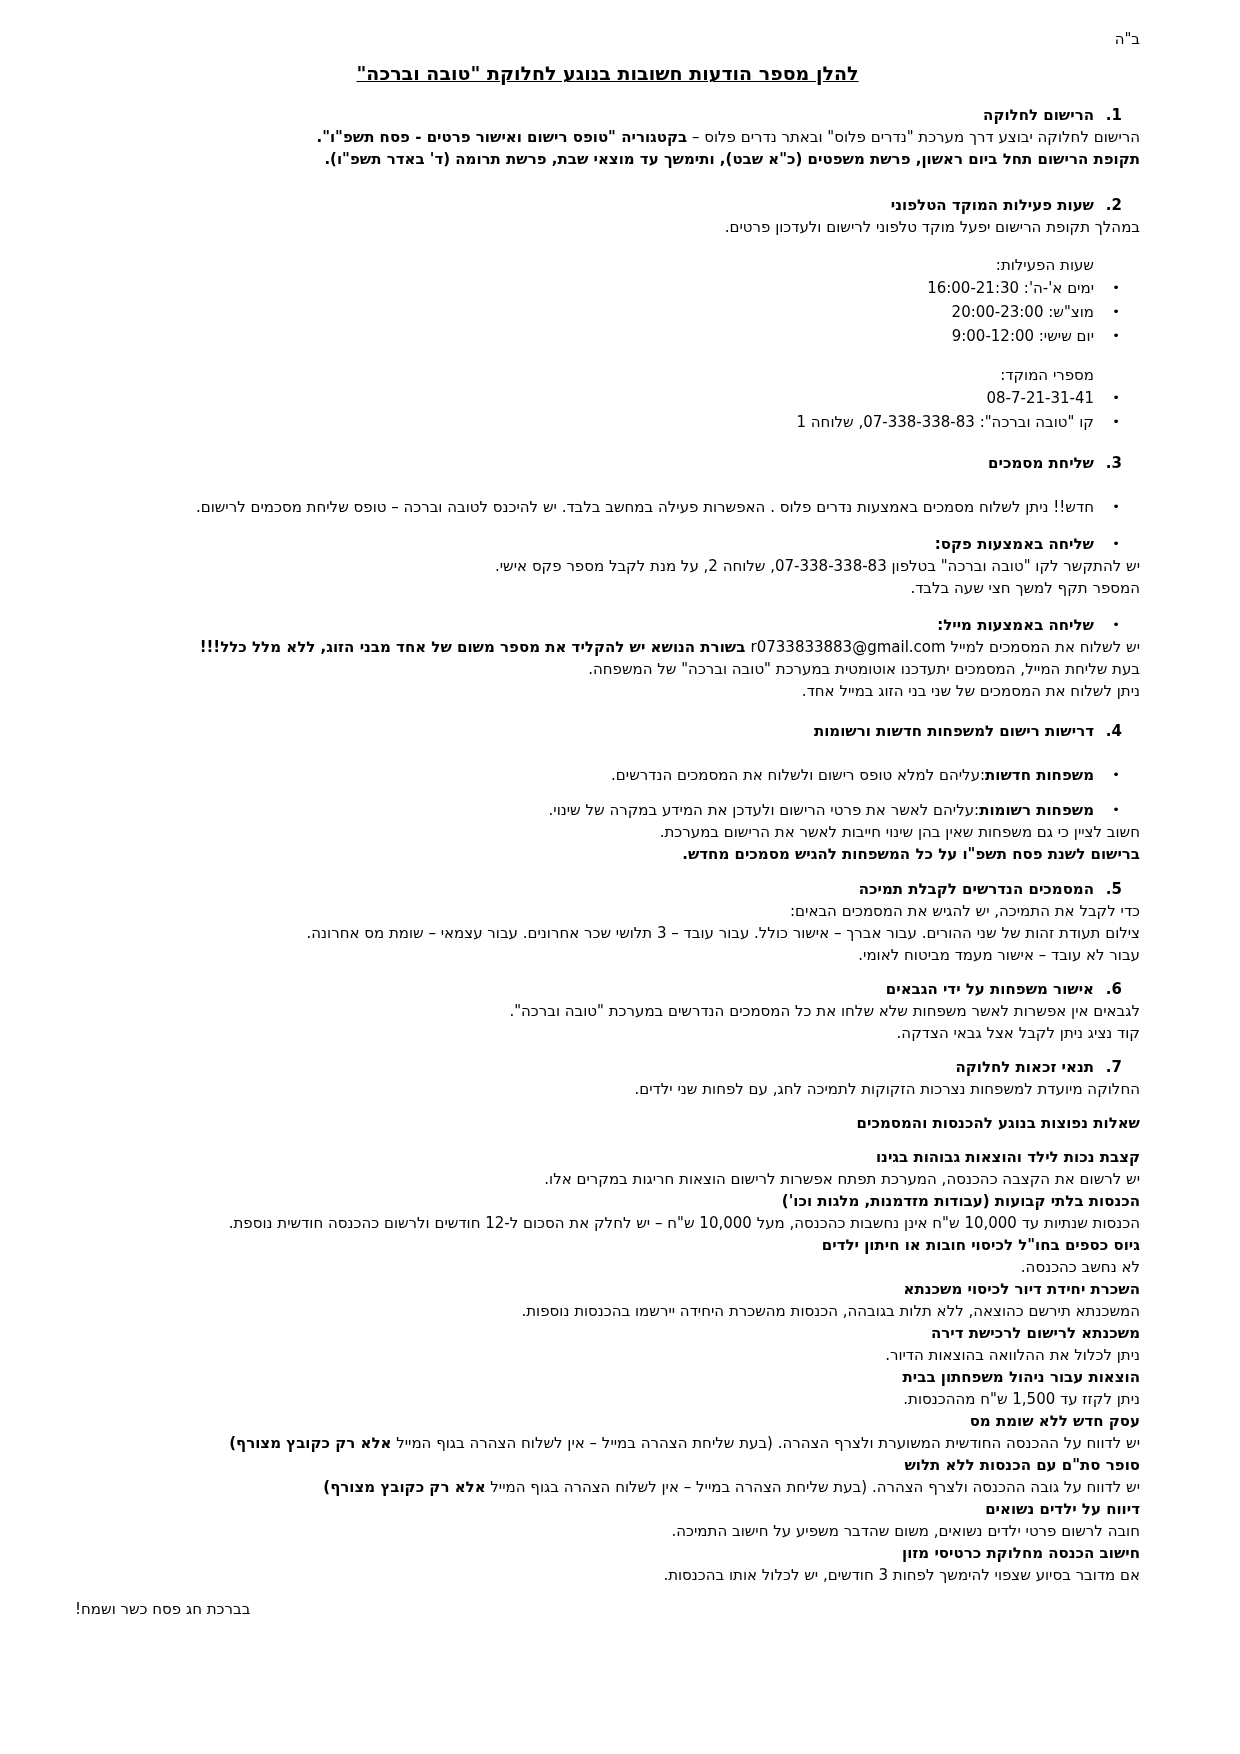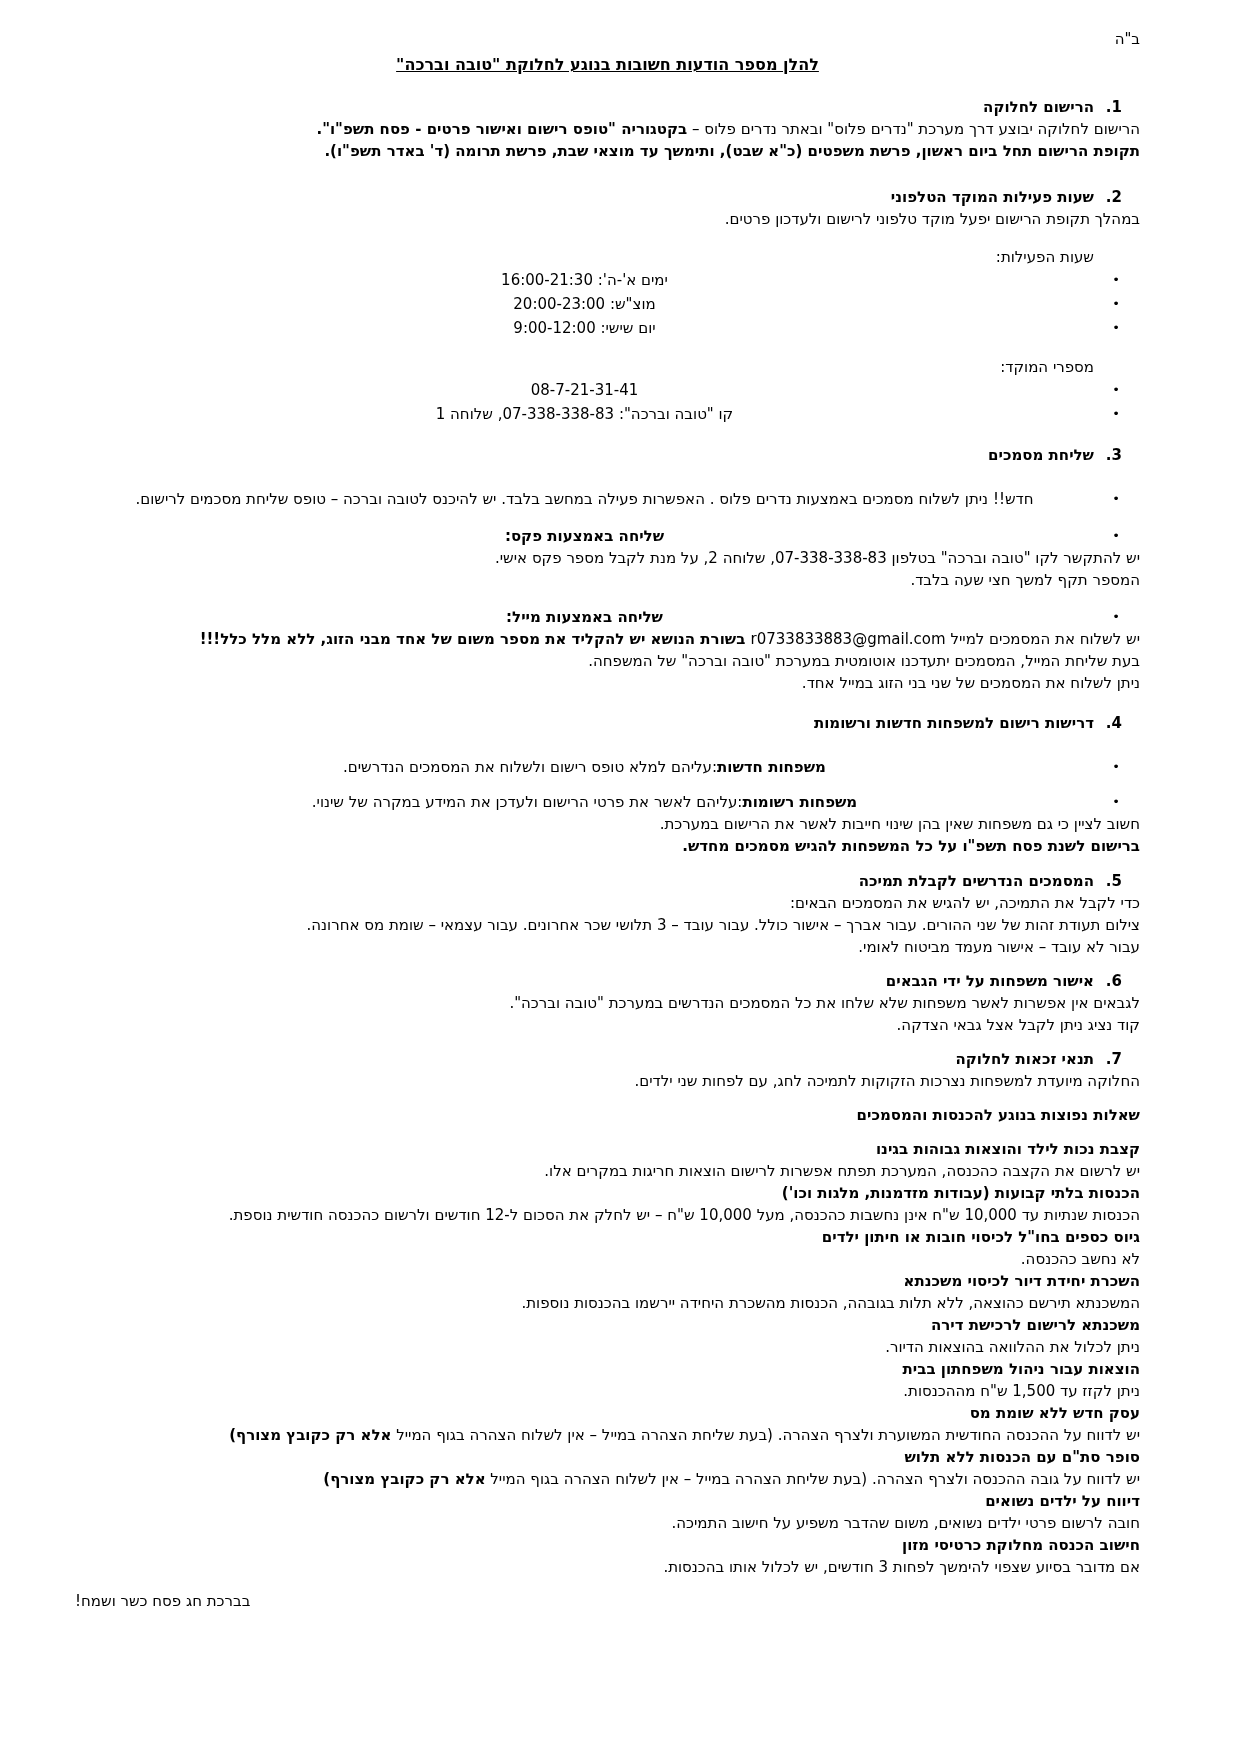"להלן מספר הודעות חשובות בנוגע" .doc-title { font-size: 16px -> 19px; margin-top: 4px -> 12px }
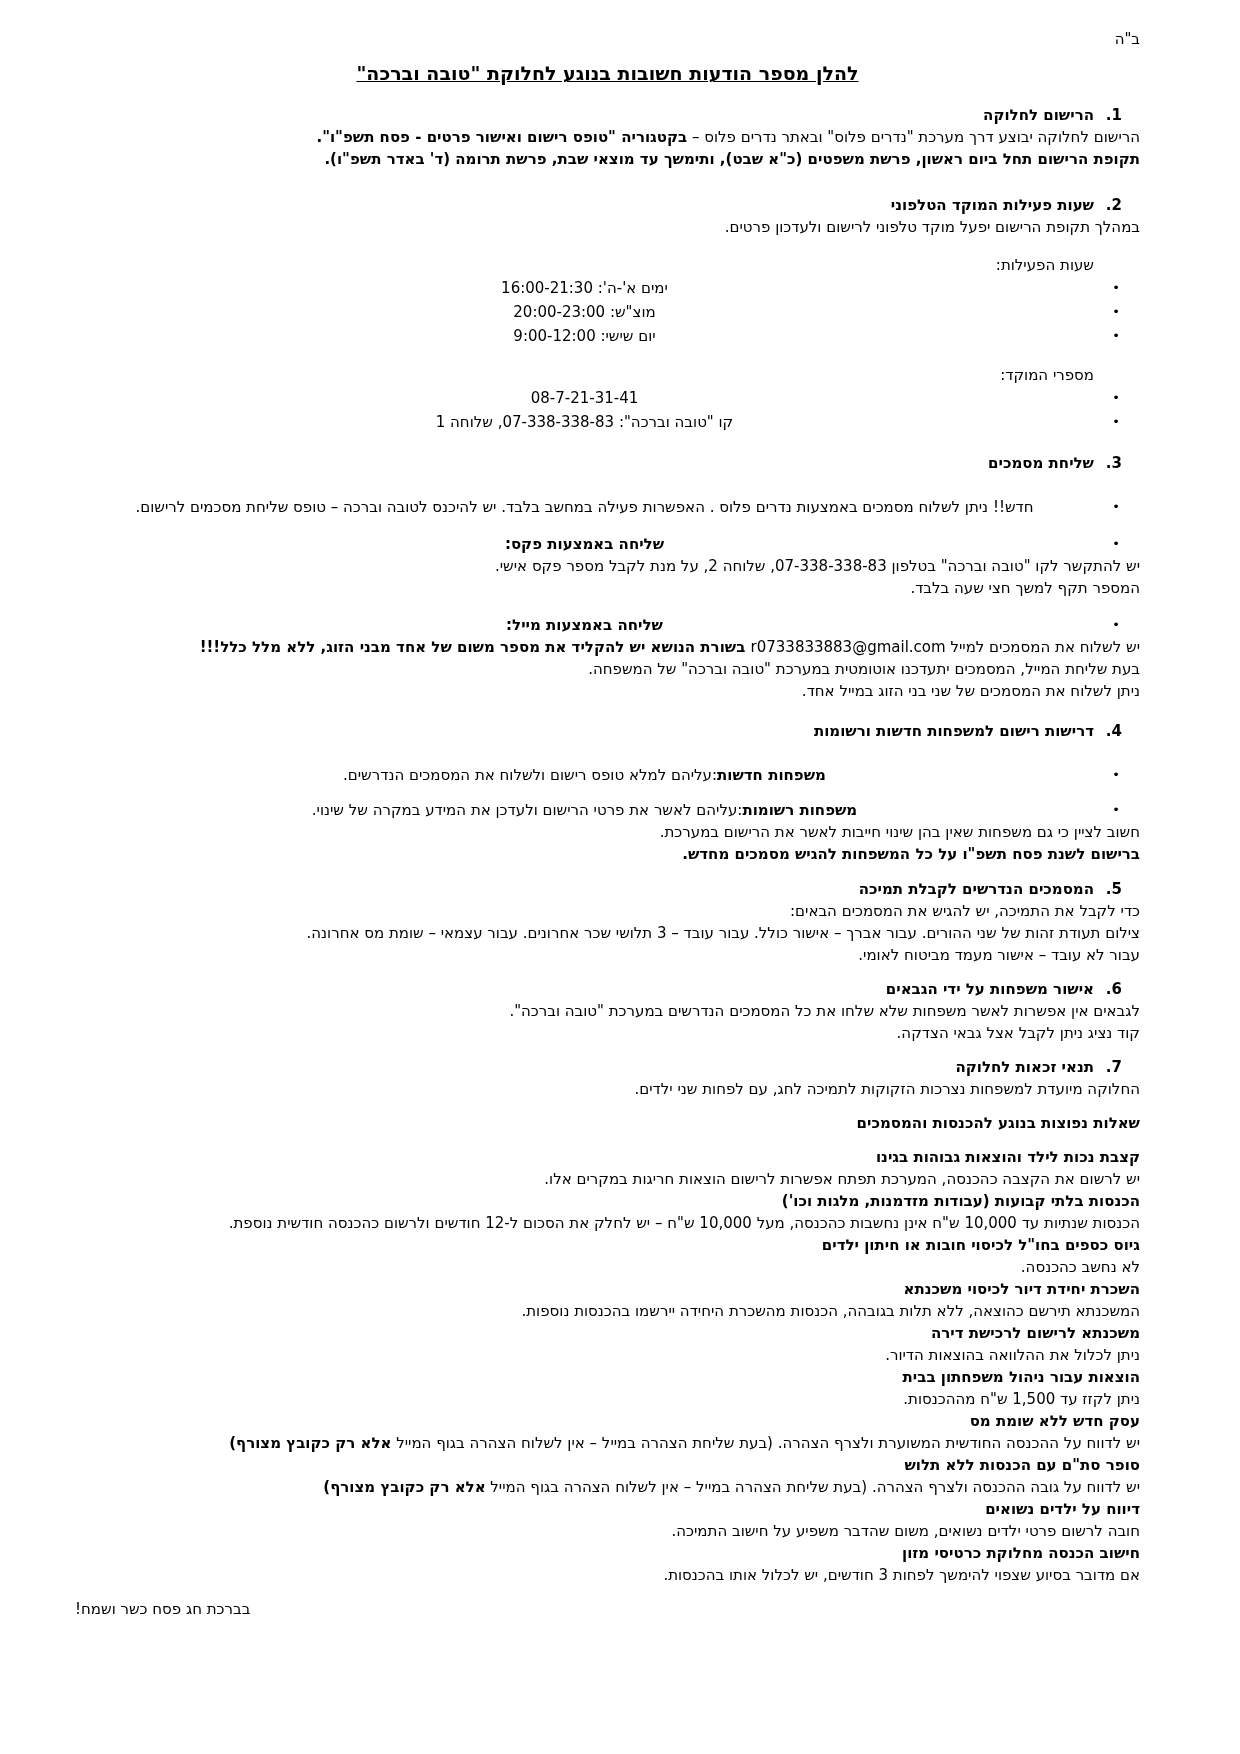"ימים א'-ה': 16:00-21:30" .blt-text { text-align: center -> none }
